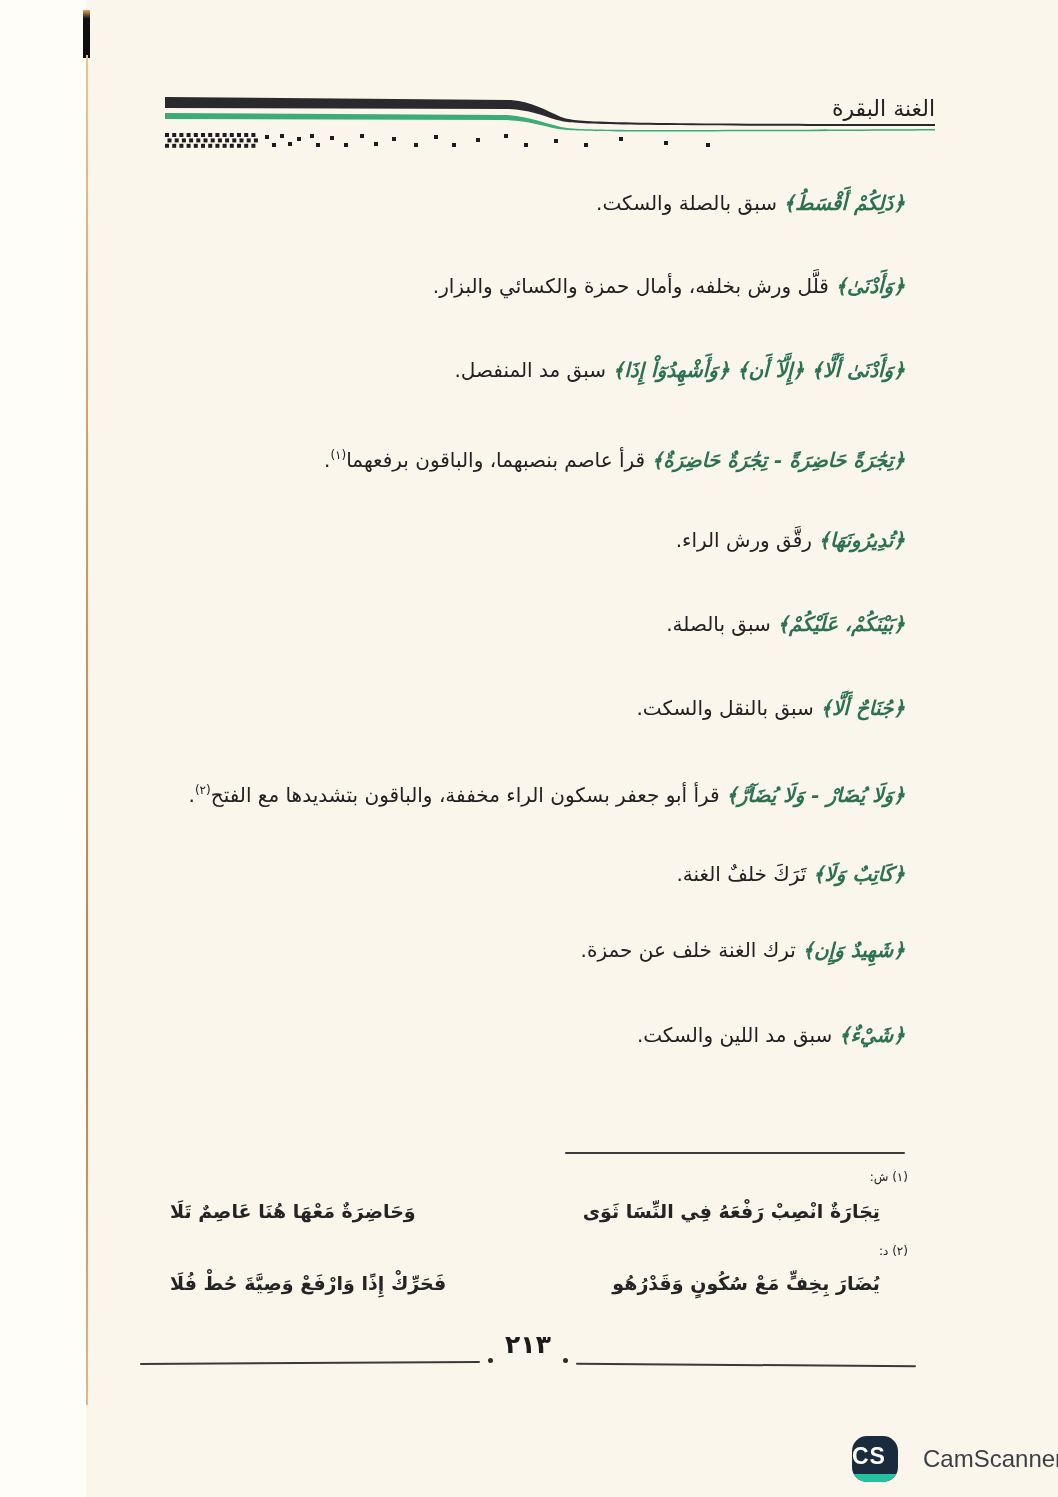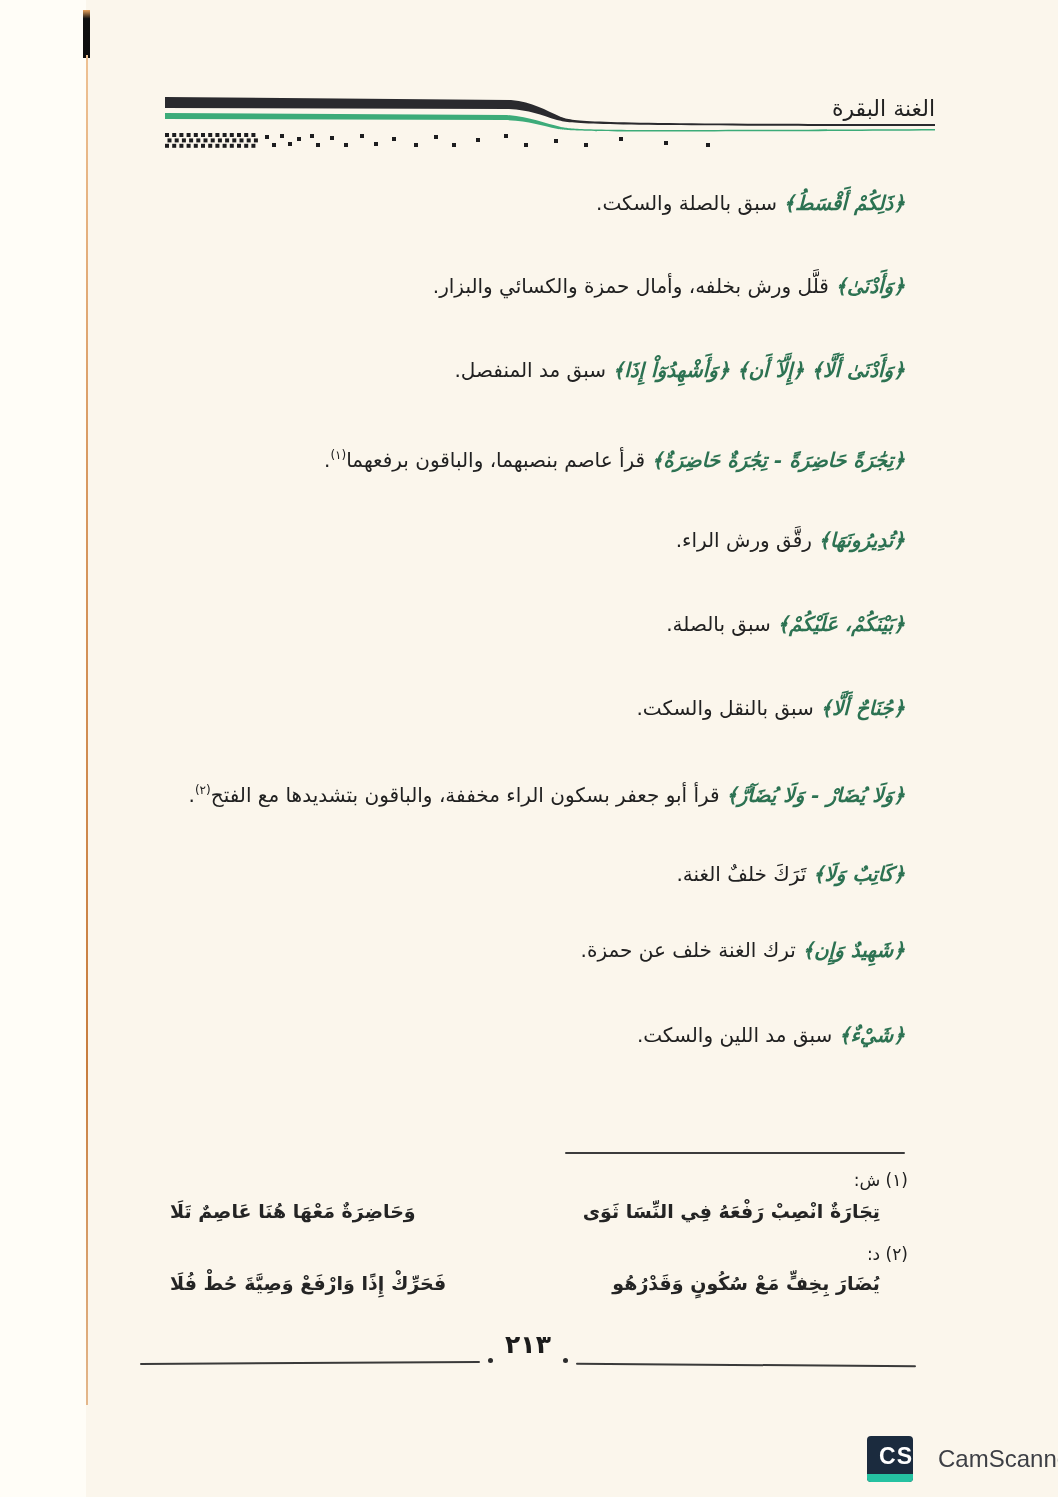"(١) ش:" .fn-marker { font-size: 17px -> 12px }
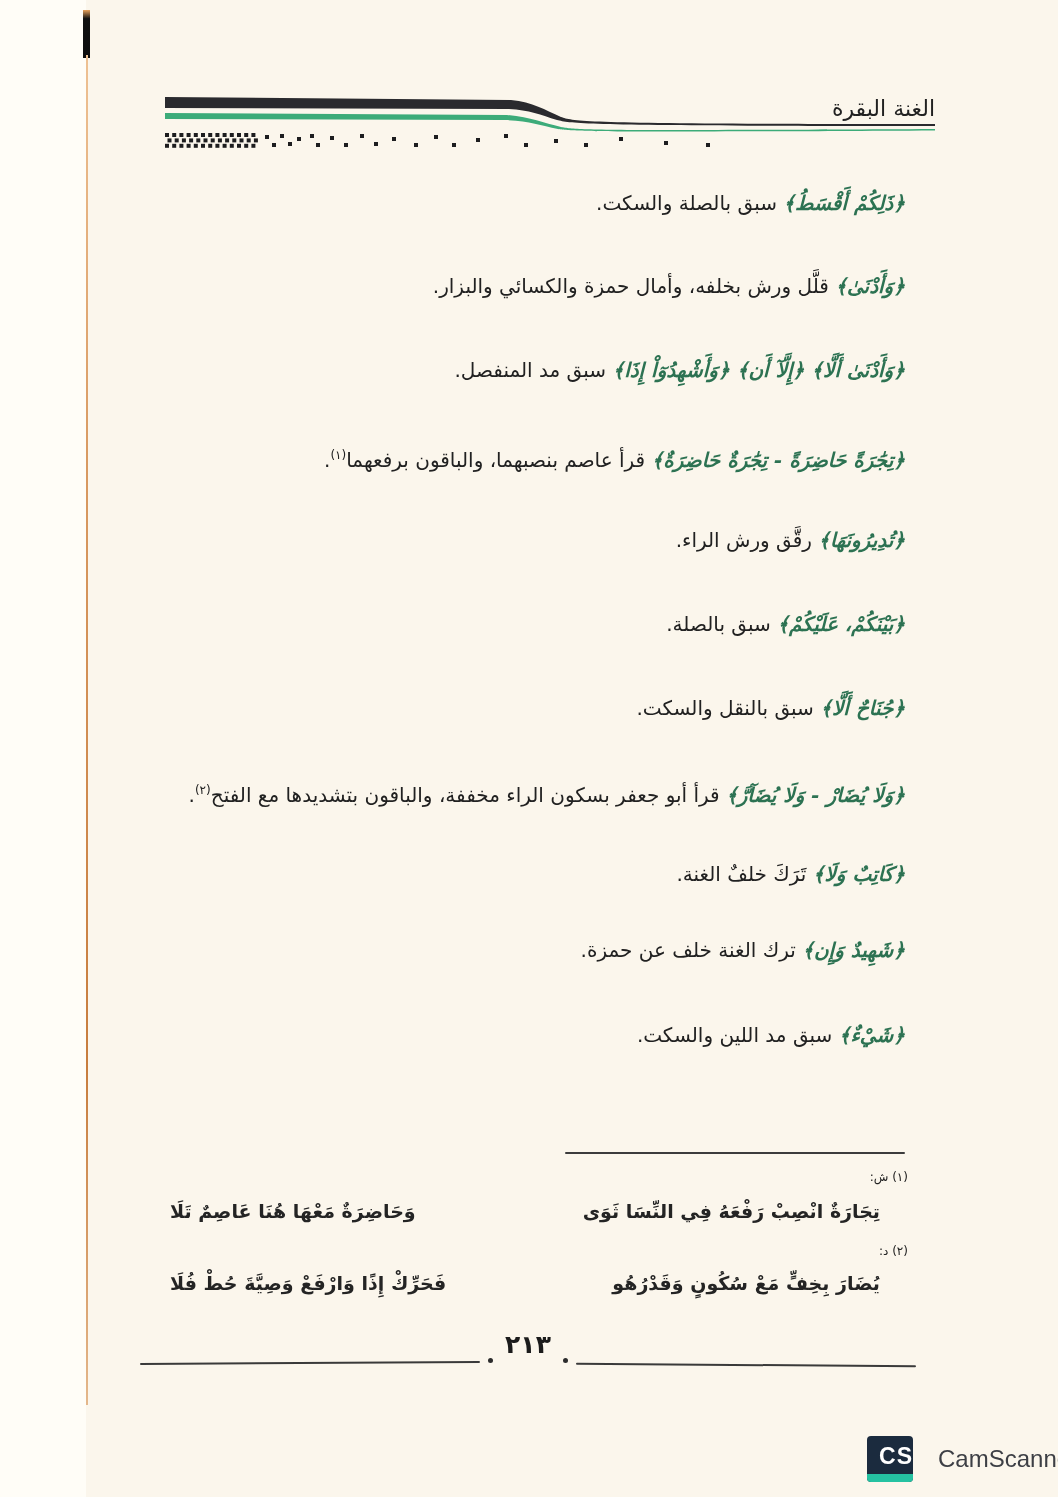"CS" .wm-icon { border-radius: 4px -> 15px; justify-content: flex-end -> flex-start; margin-left: 15px -> none }
